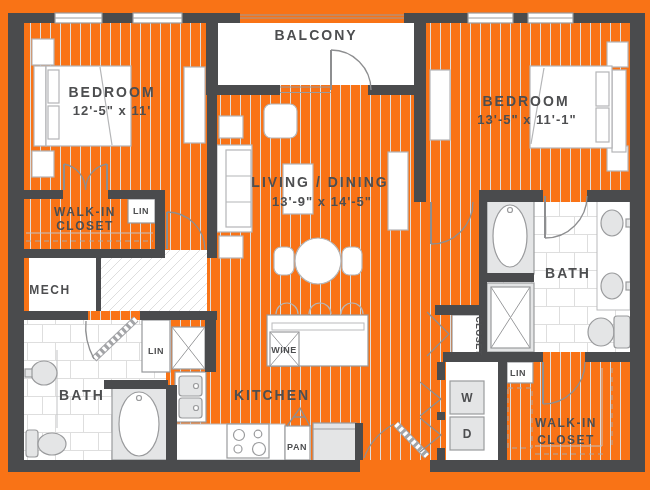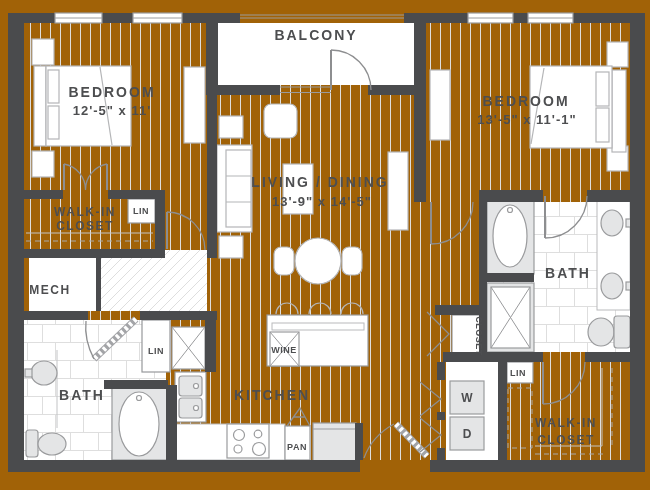"BALCONY" .stage { background: #a16207 -> #f97316 }
